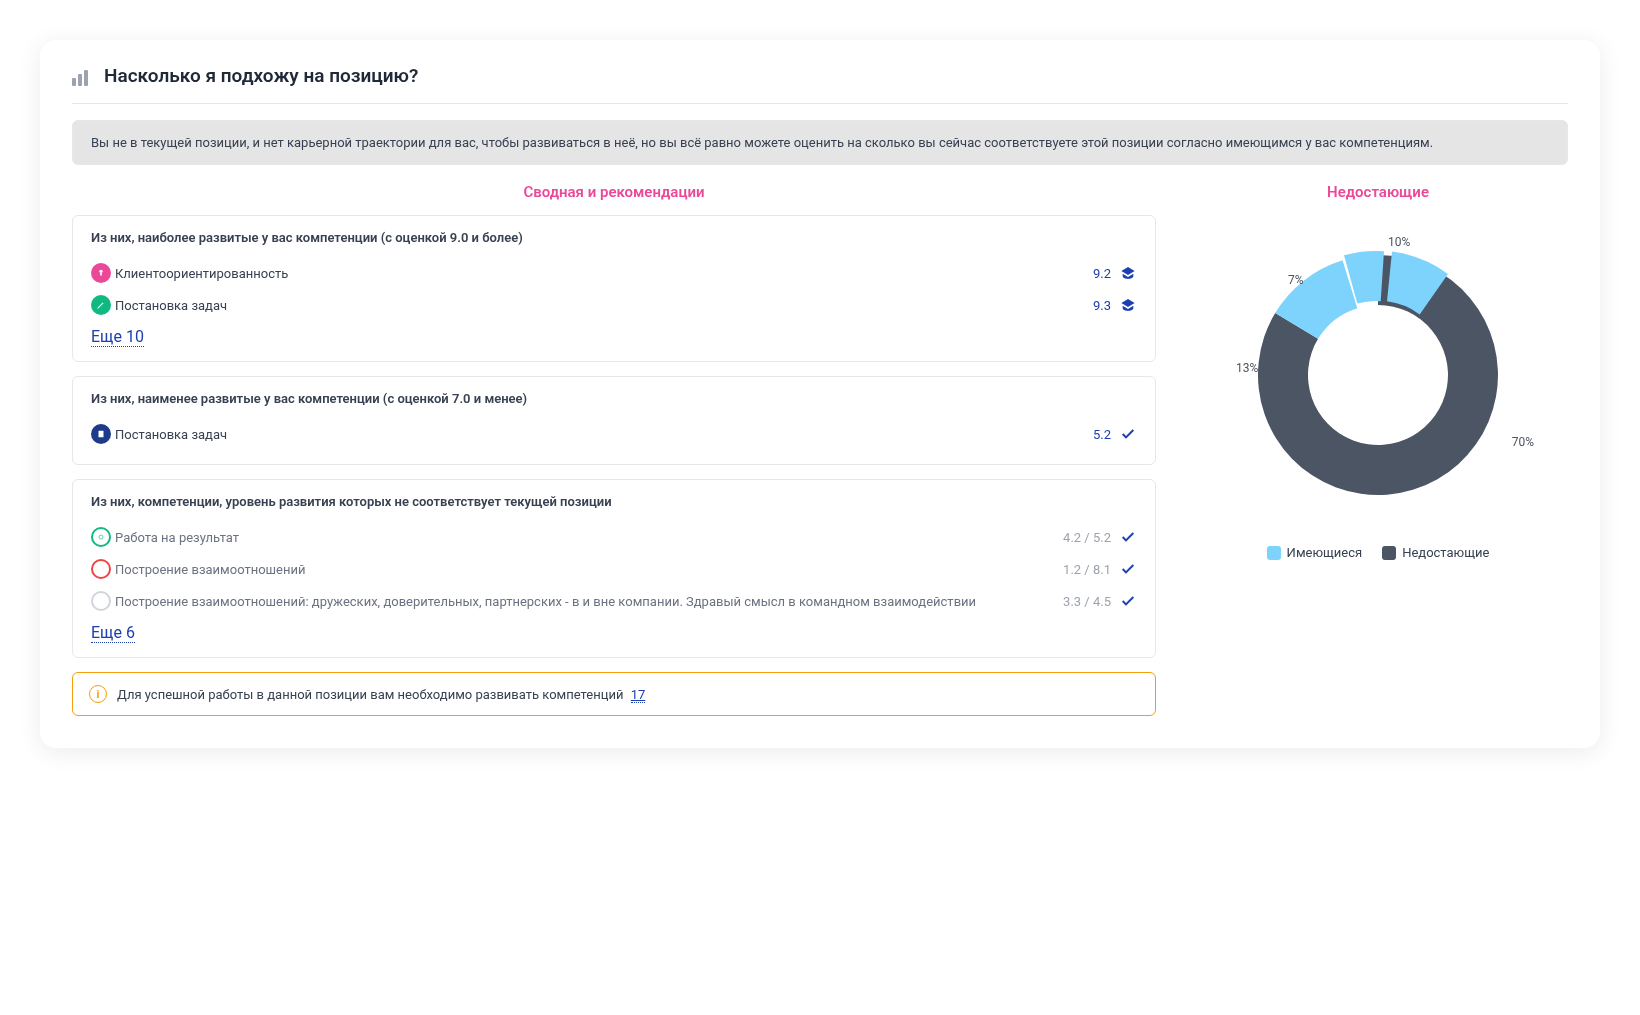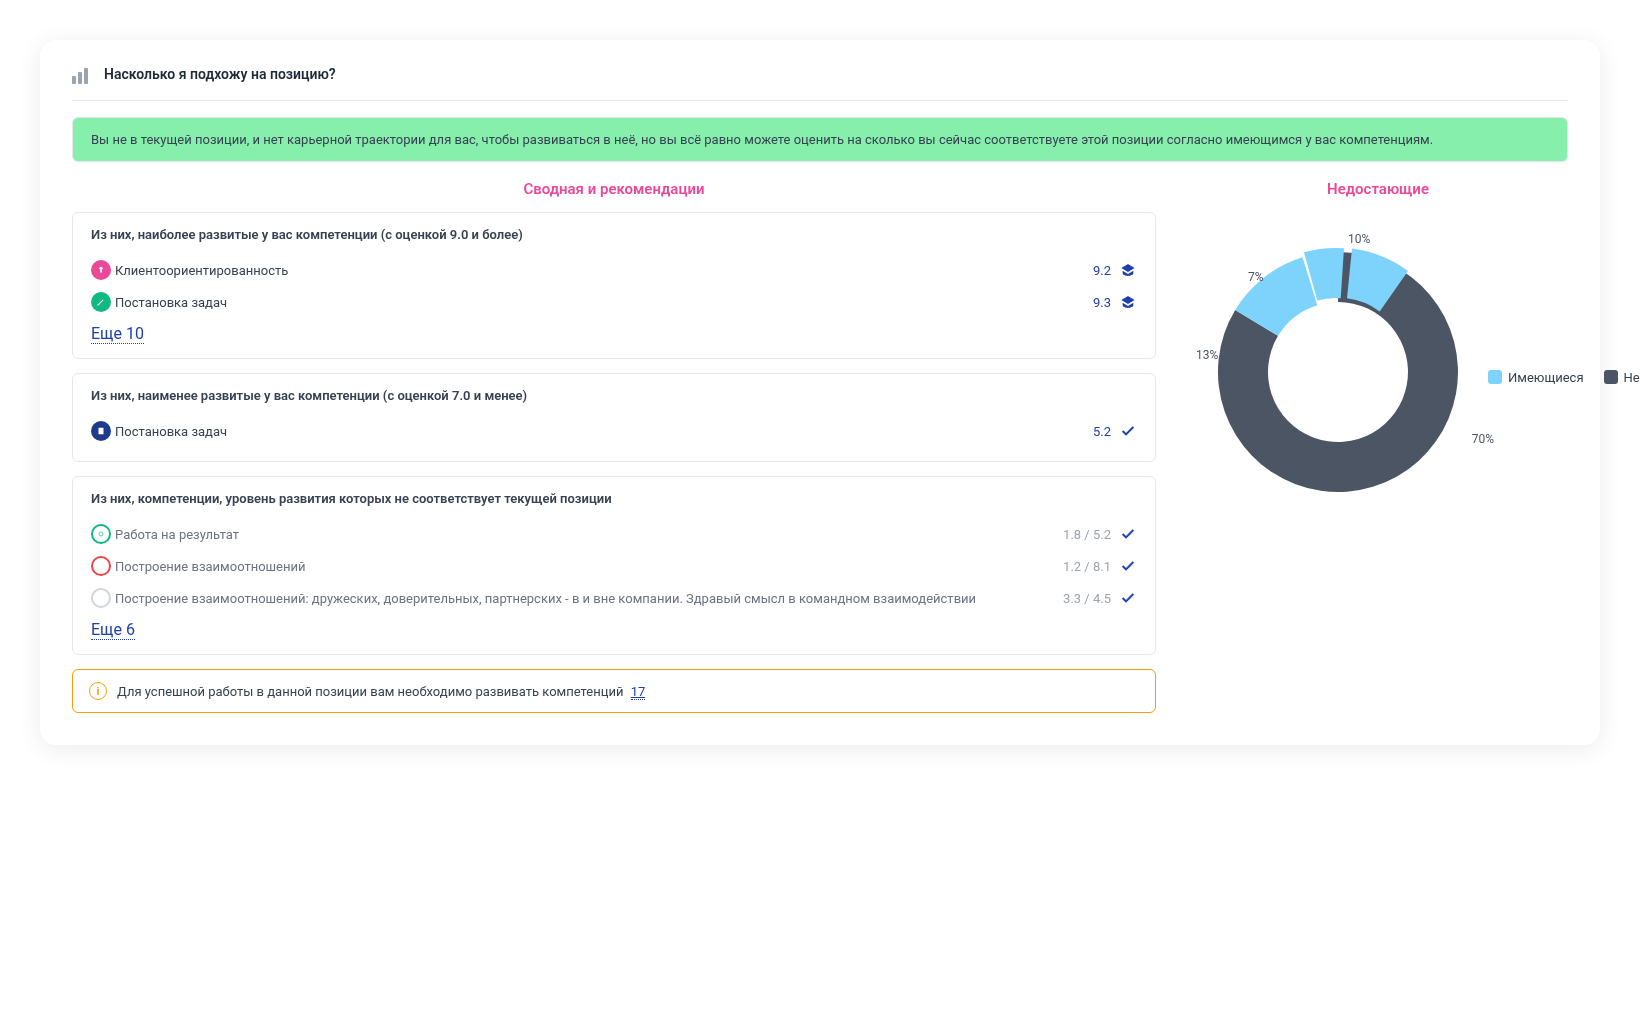"Насколько я подхожу на позицию?" .header-title { font-size: 14px -> 19px }
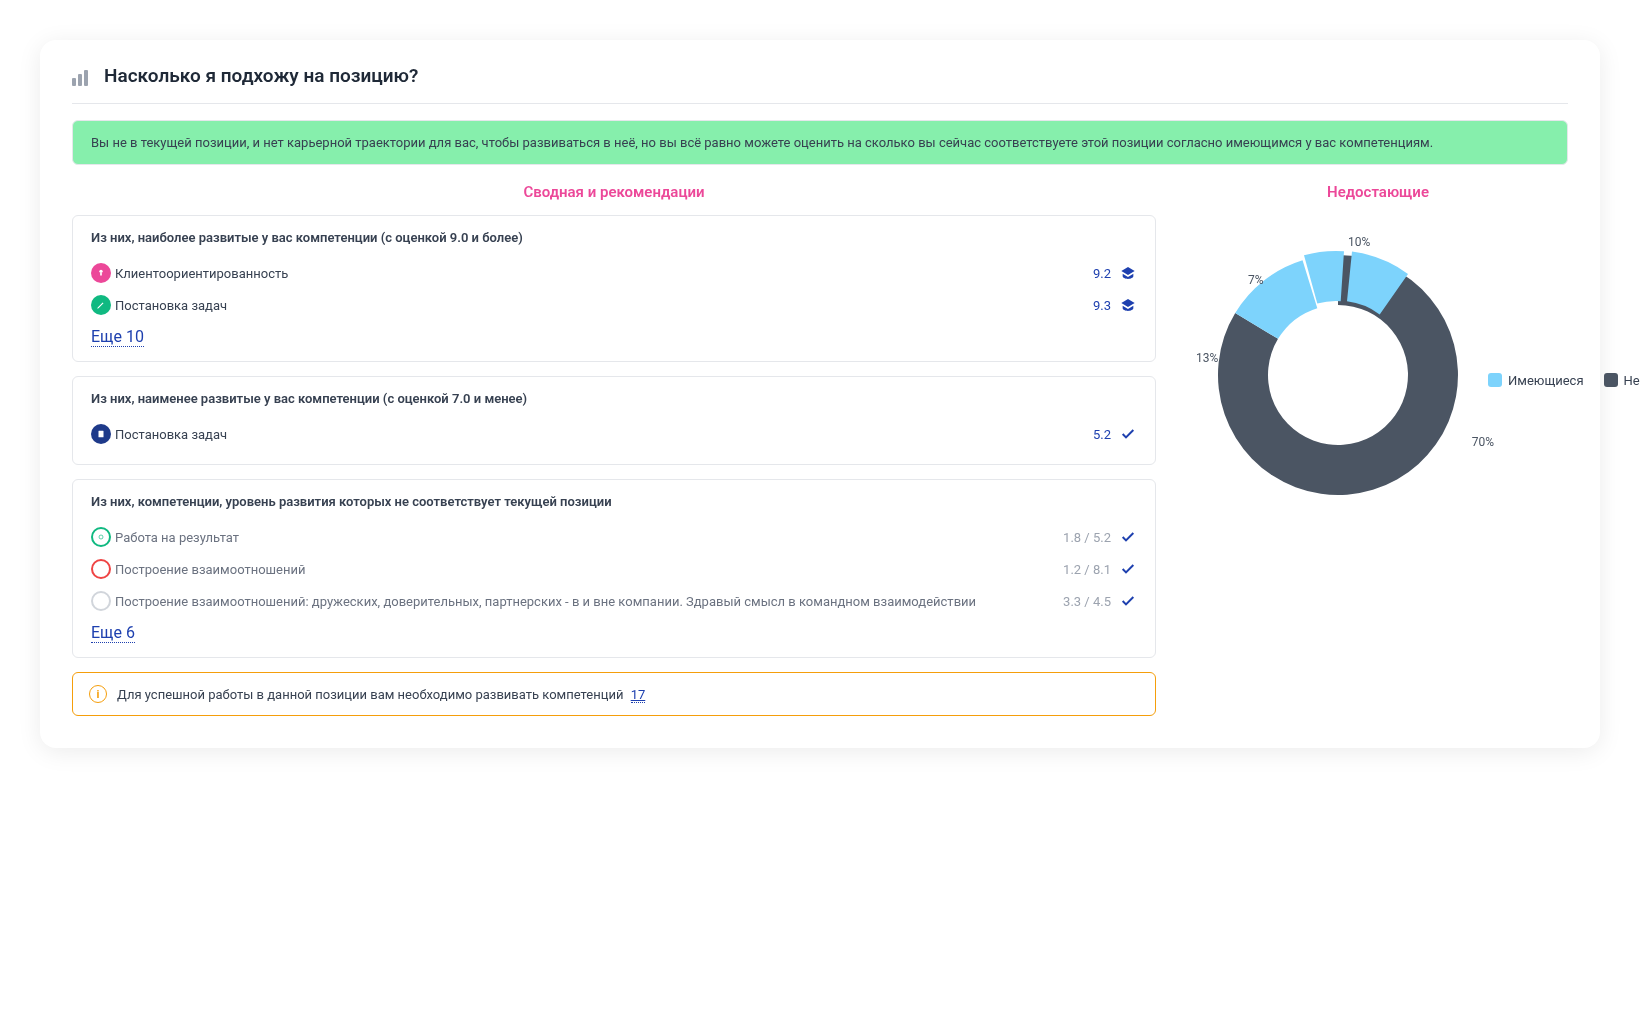"Вы не в текущей позиции," .banner { background: #86efac -> #e5e5e5 }
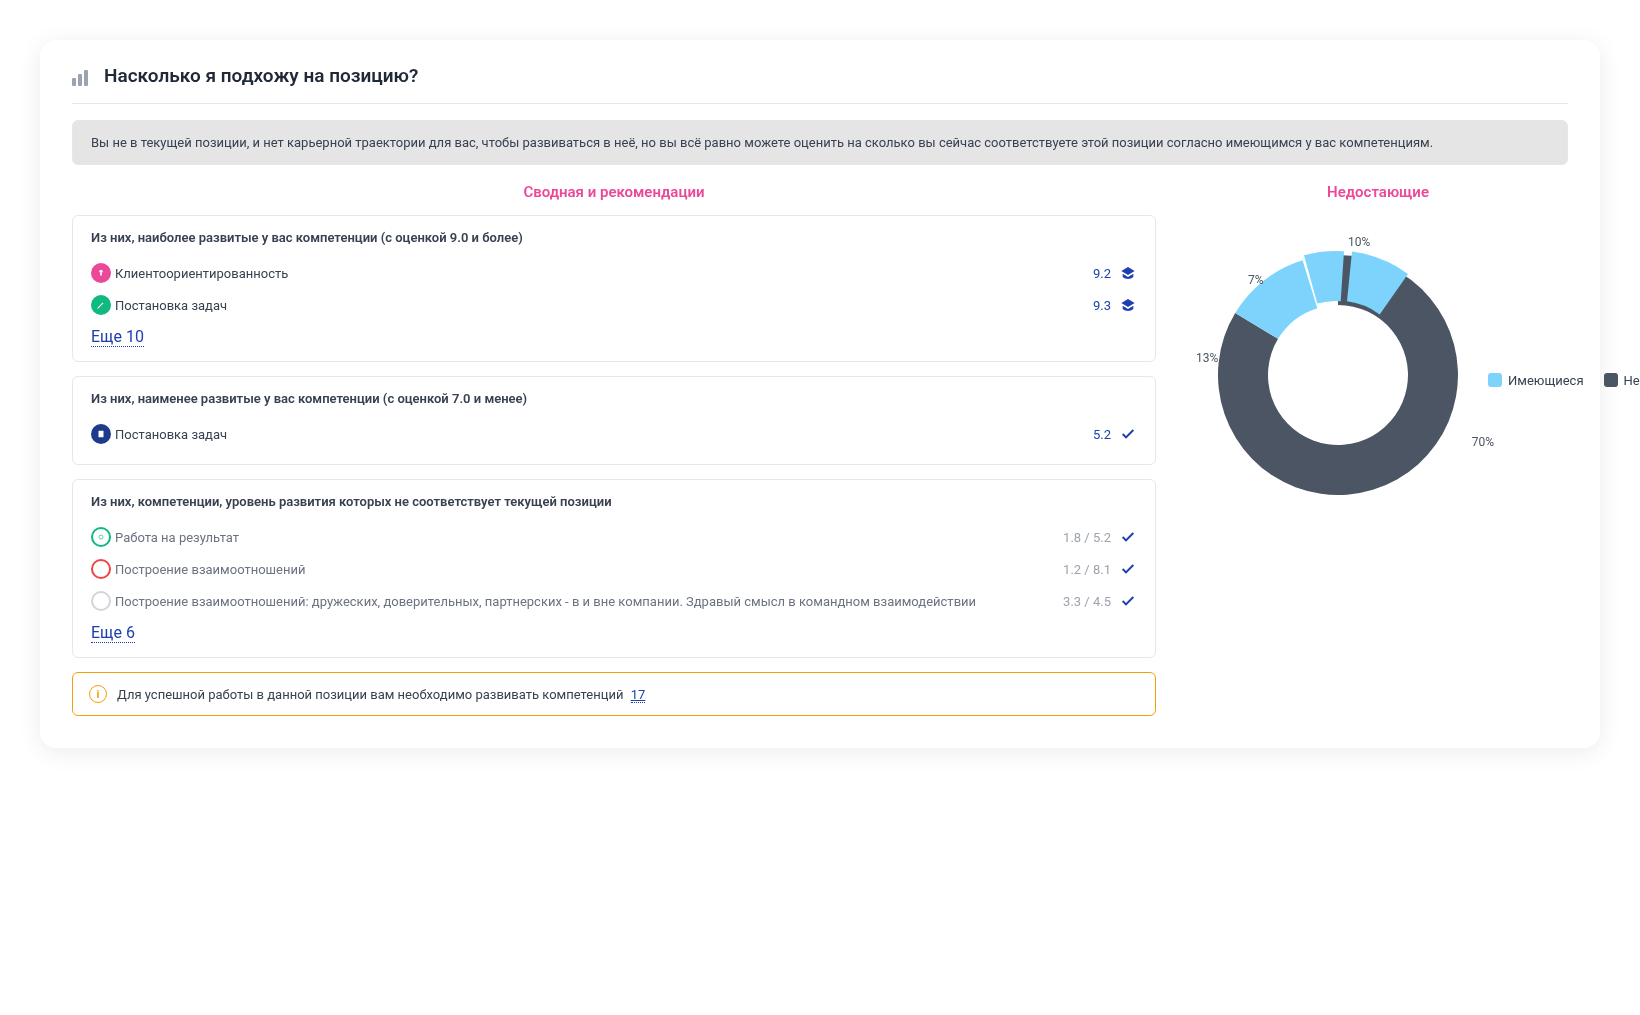"10%" .chart-wrap { flex-direction: none -> column }
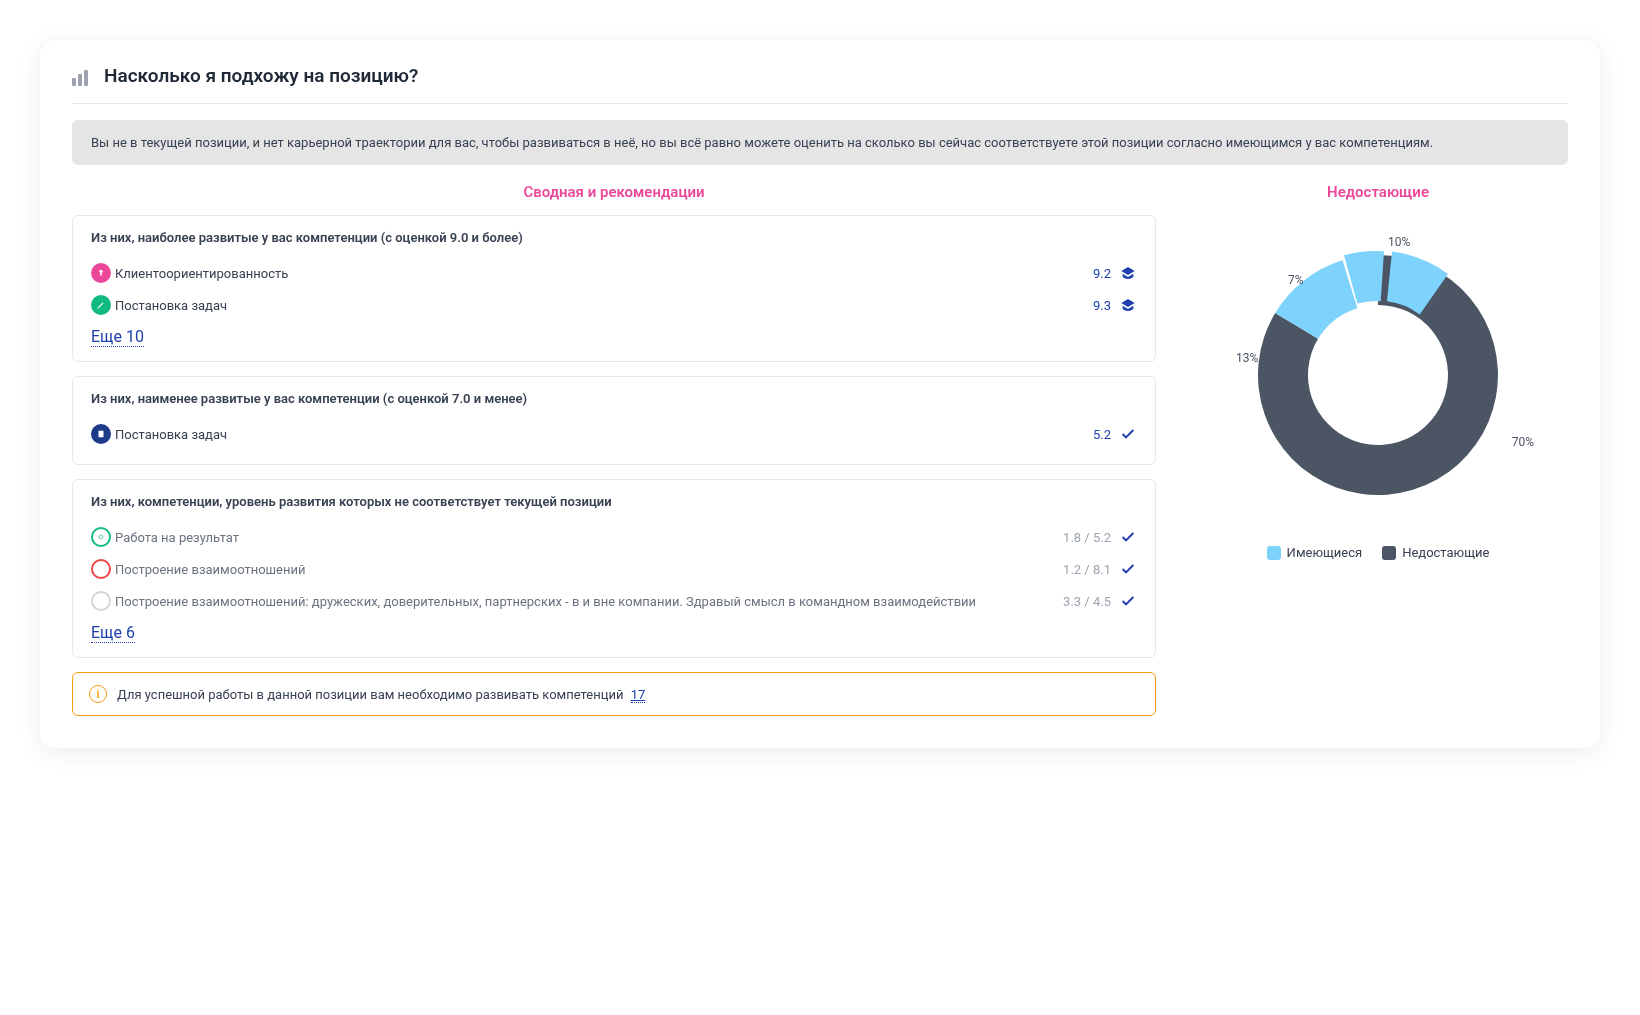"13%" div.donut-label { top: 126px -> 136px }
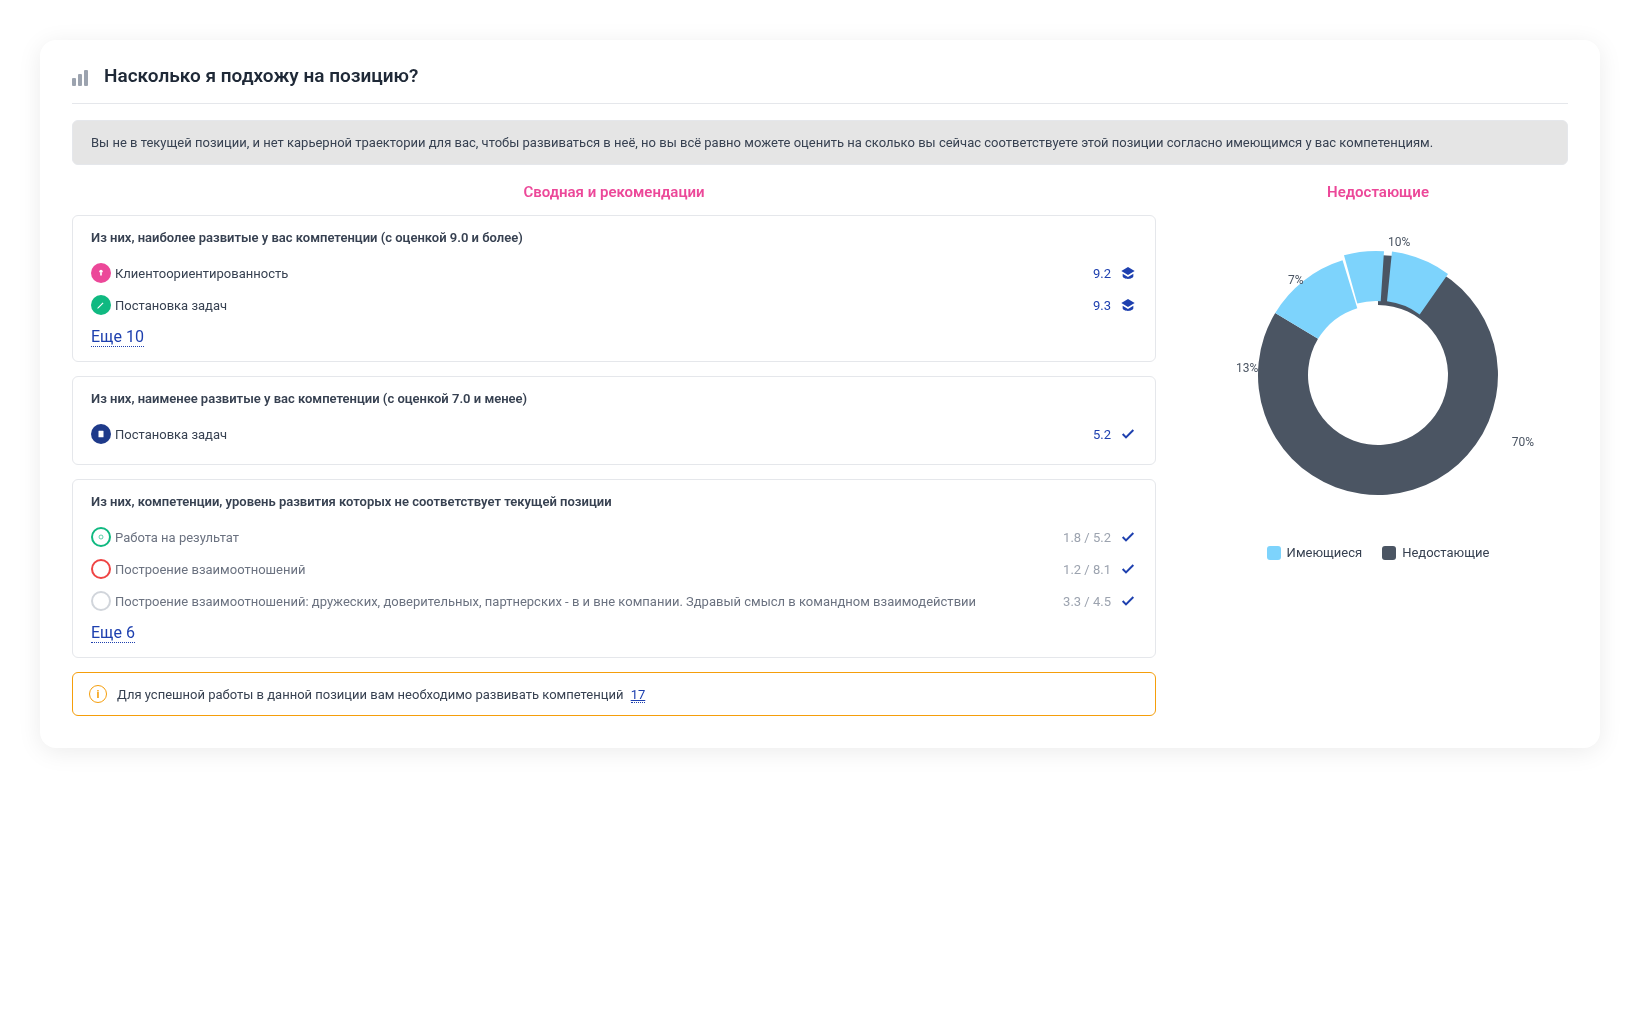"1.8 / 5.2" span.comp-score { text: 1.8 -> 4.2 }
